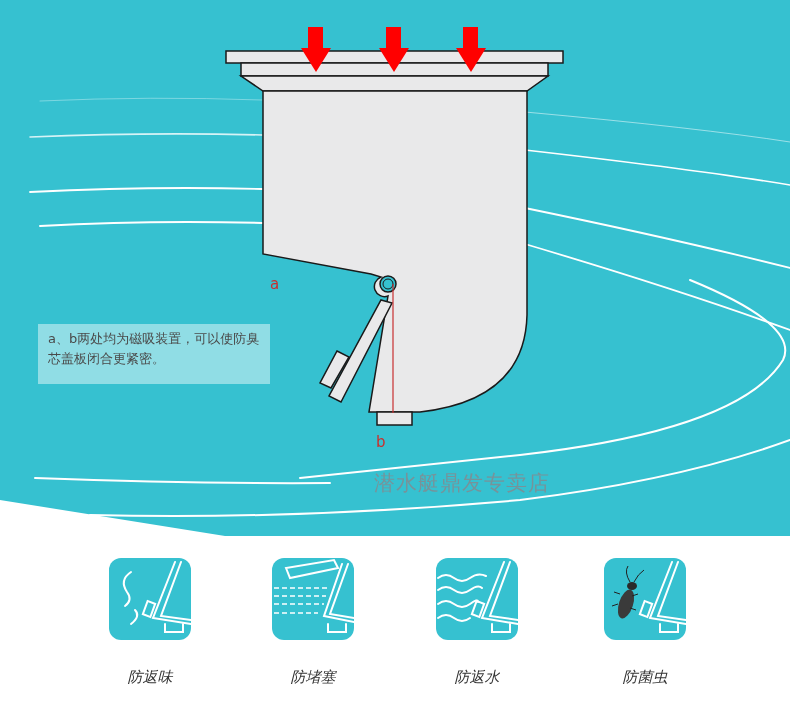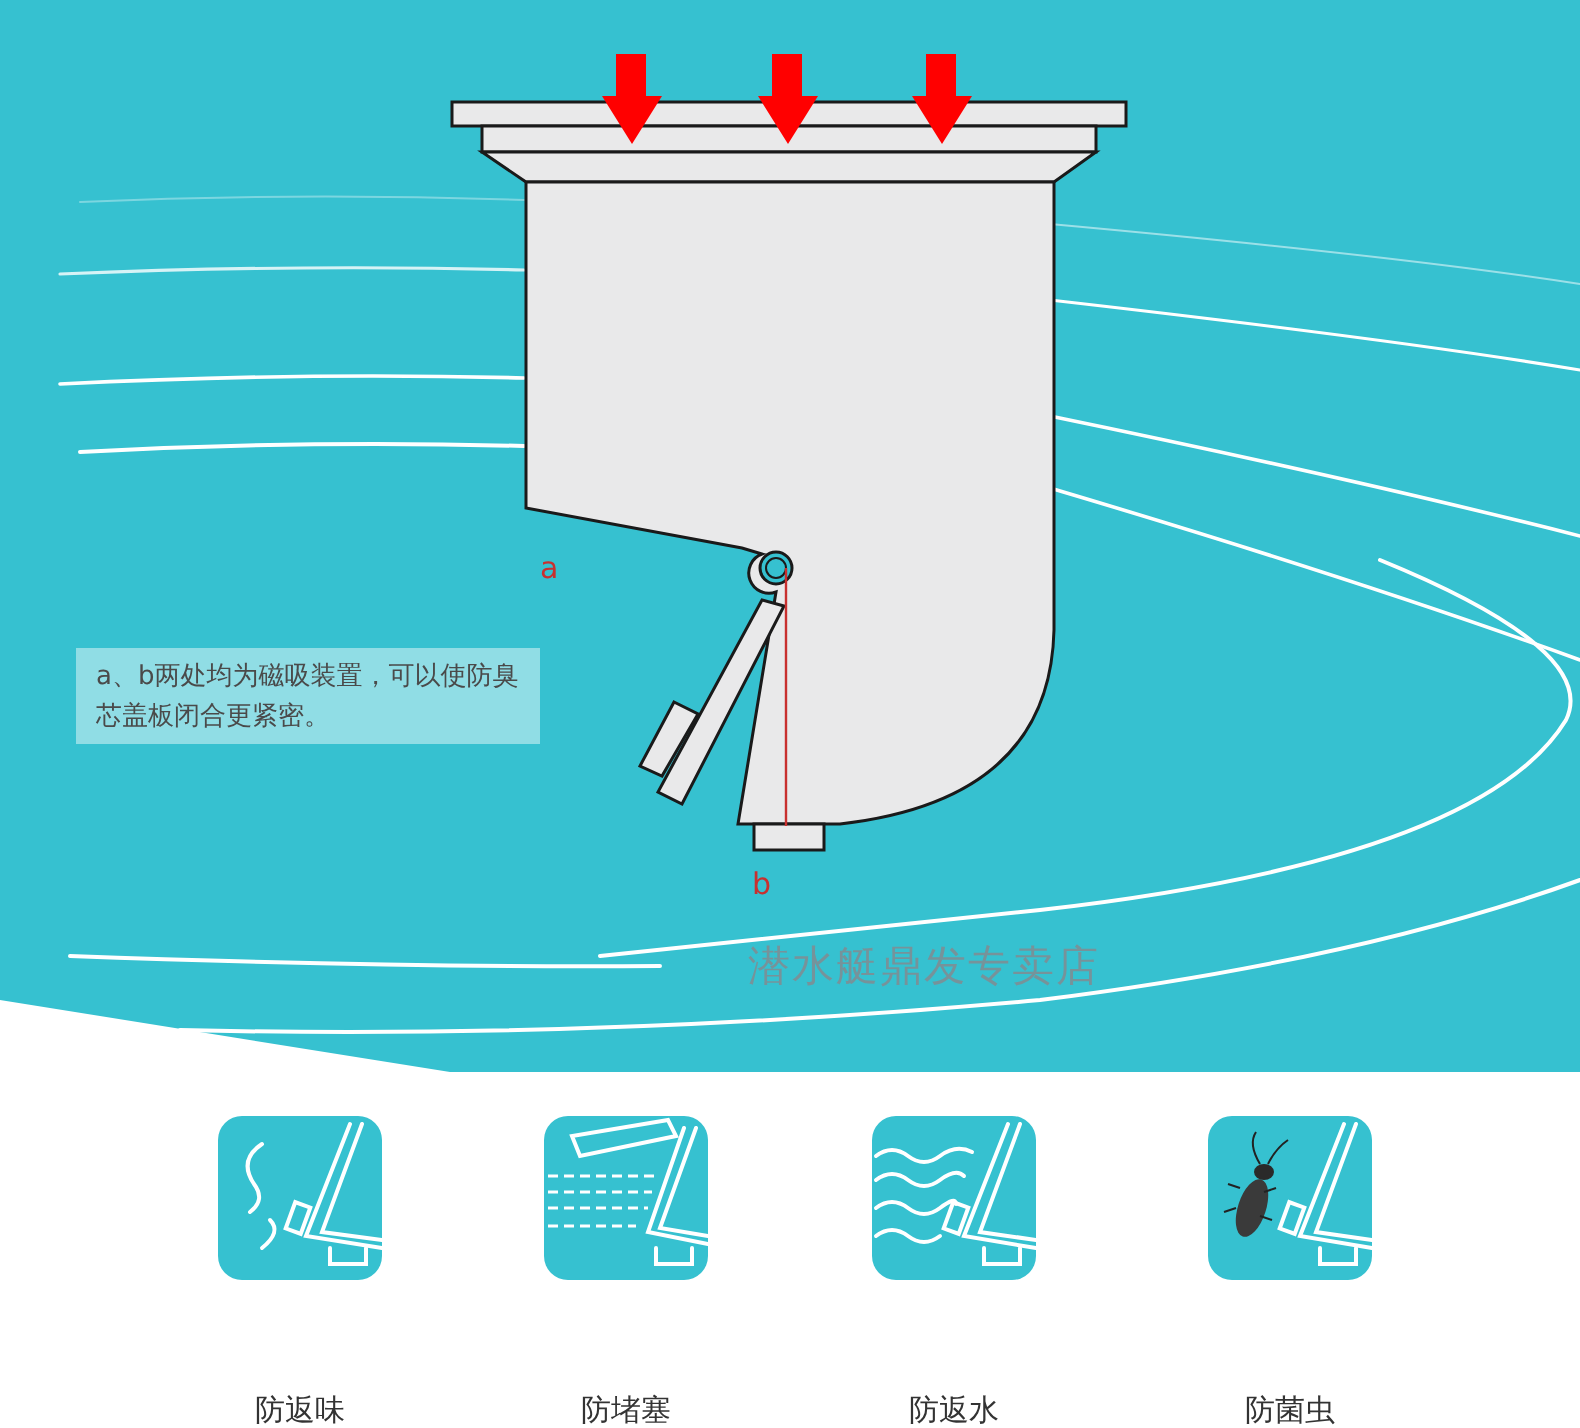"a、b两处均为磁吸装置，可以使防臭芯盖板闭合更紧密。" .note { height: 48px -> 60px }
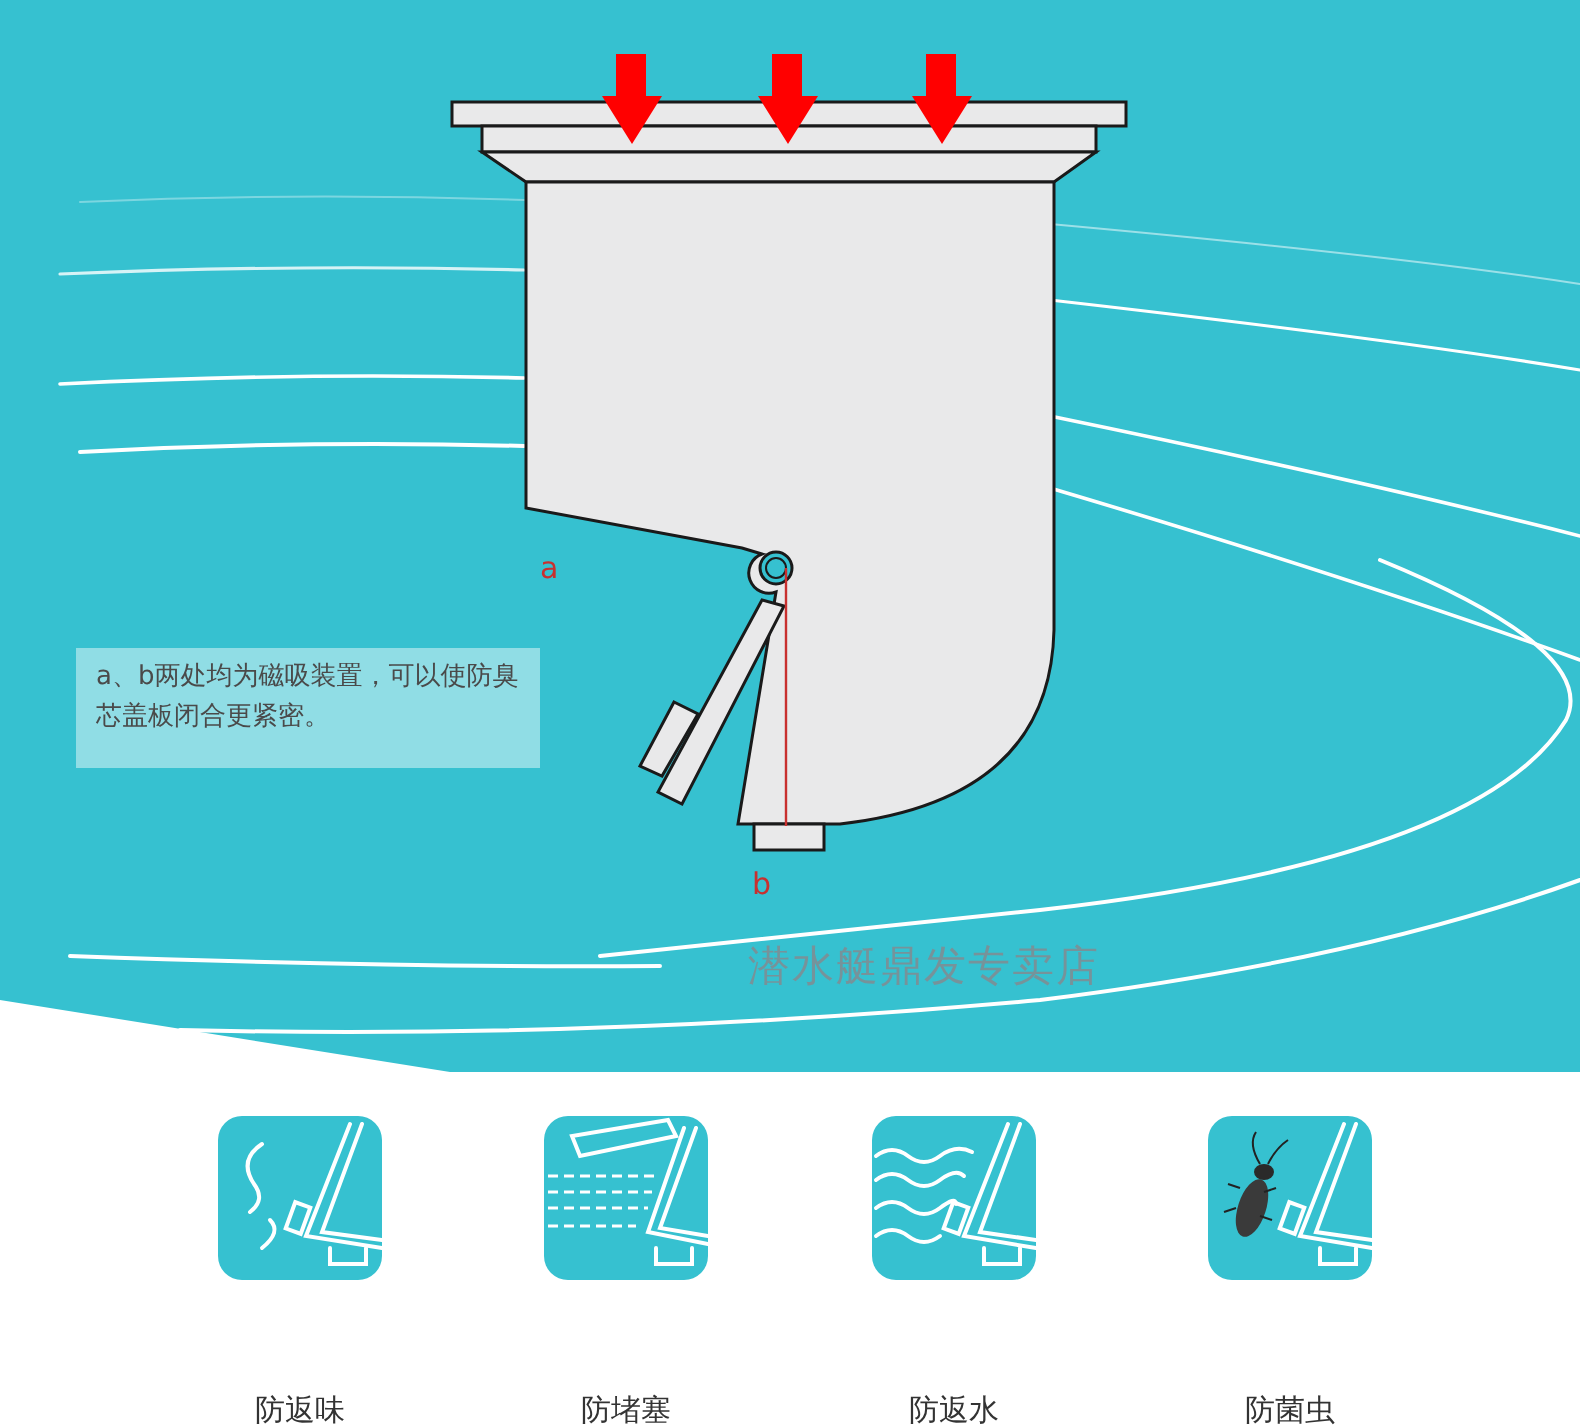"防返味" .feature .caption { font-style: none -> italic; margin-top: 52px -> 24px }
